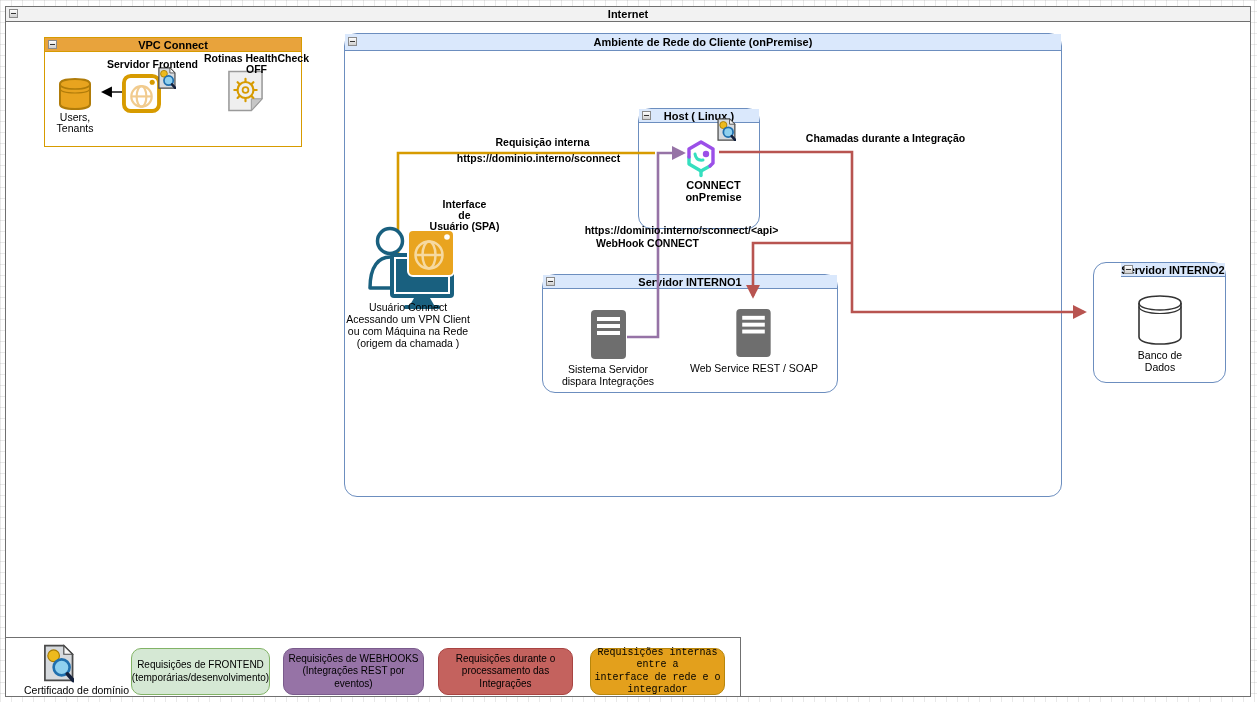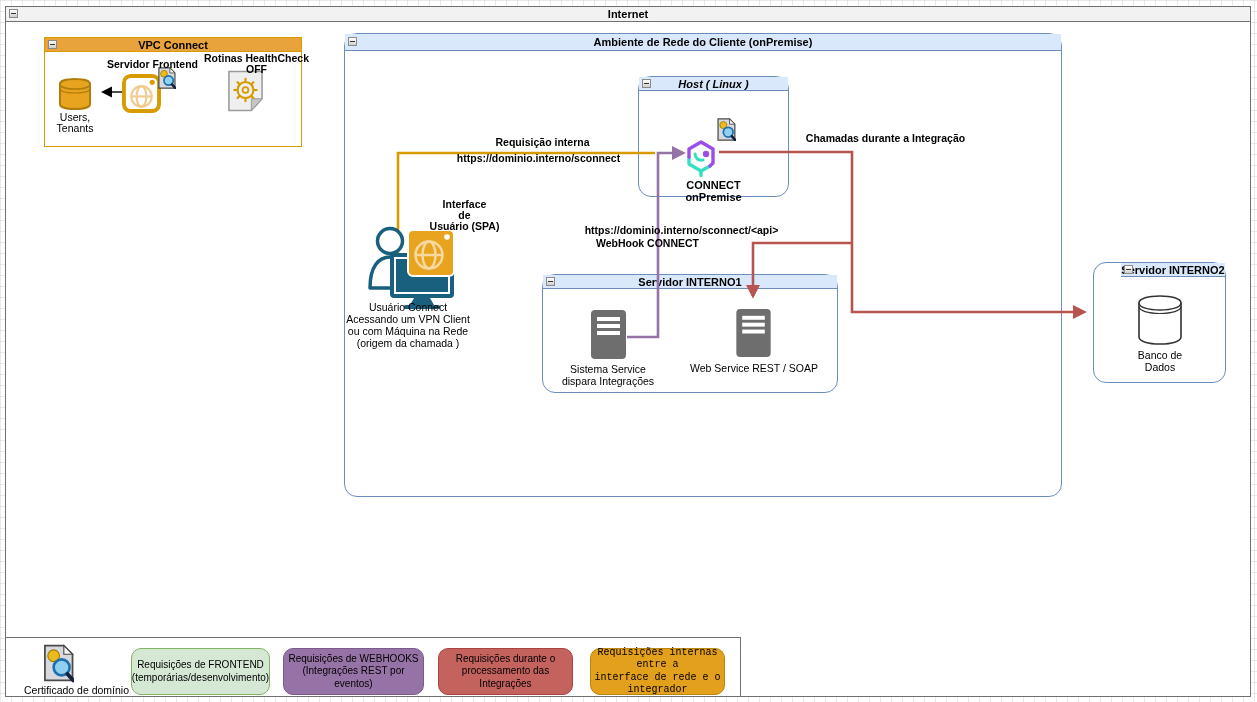"Host ( Linux )" div.box { font-style: italic -> none; top: 76px -> 108px; width: 151px -> 122px }
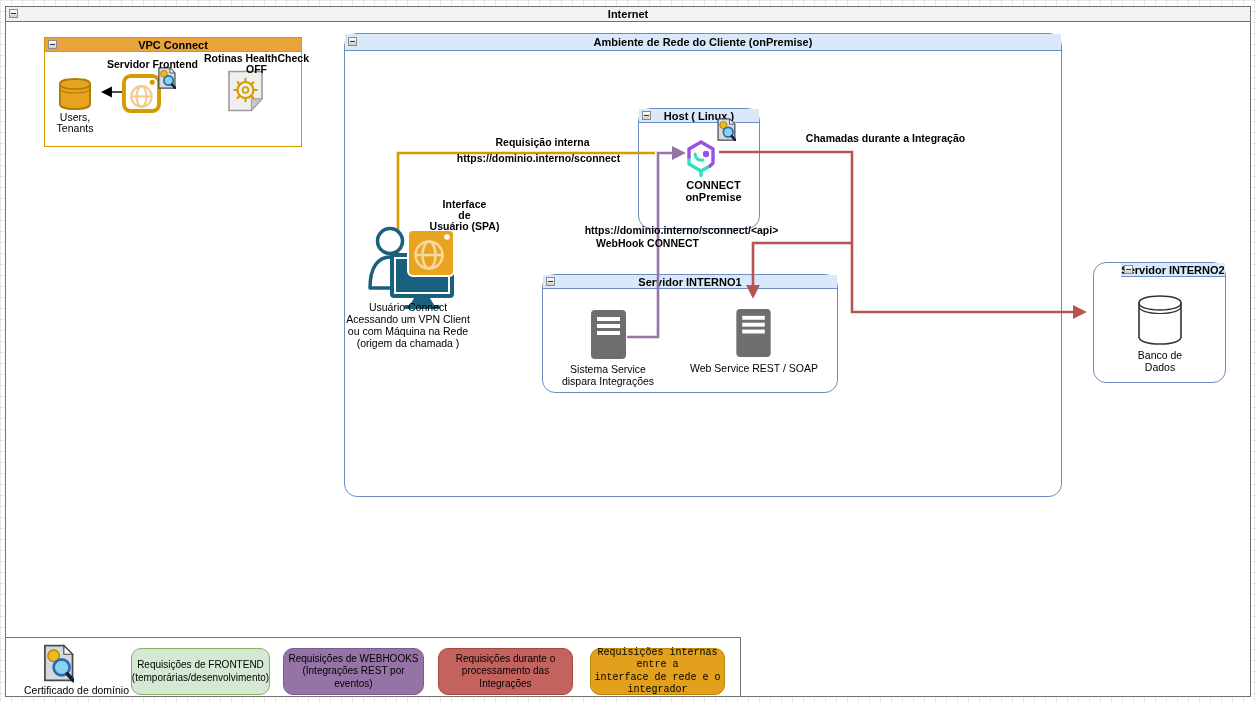"Sistema Service" span { text: Service -> Servidor }
